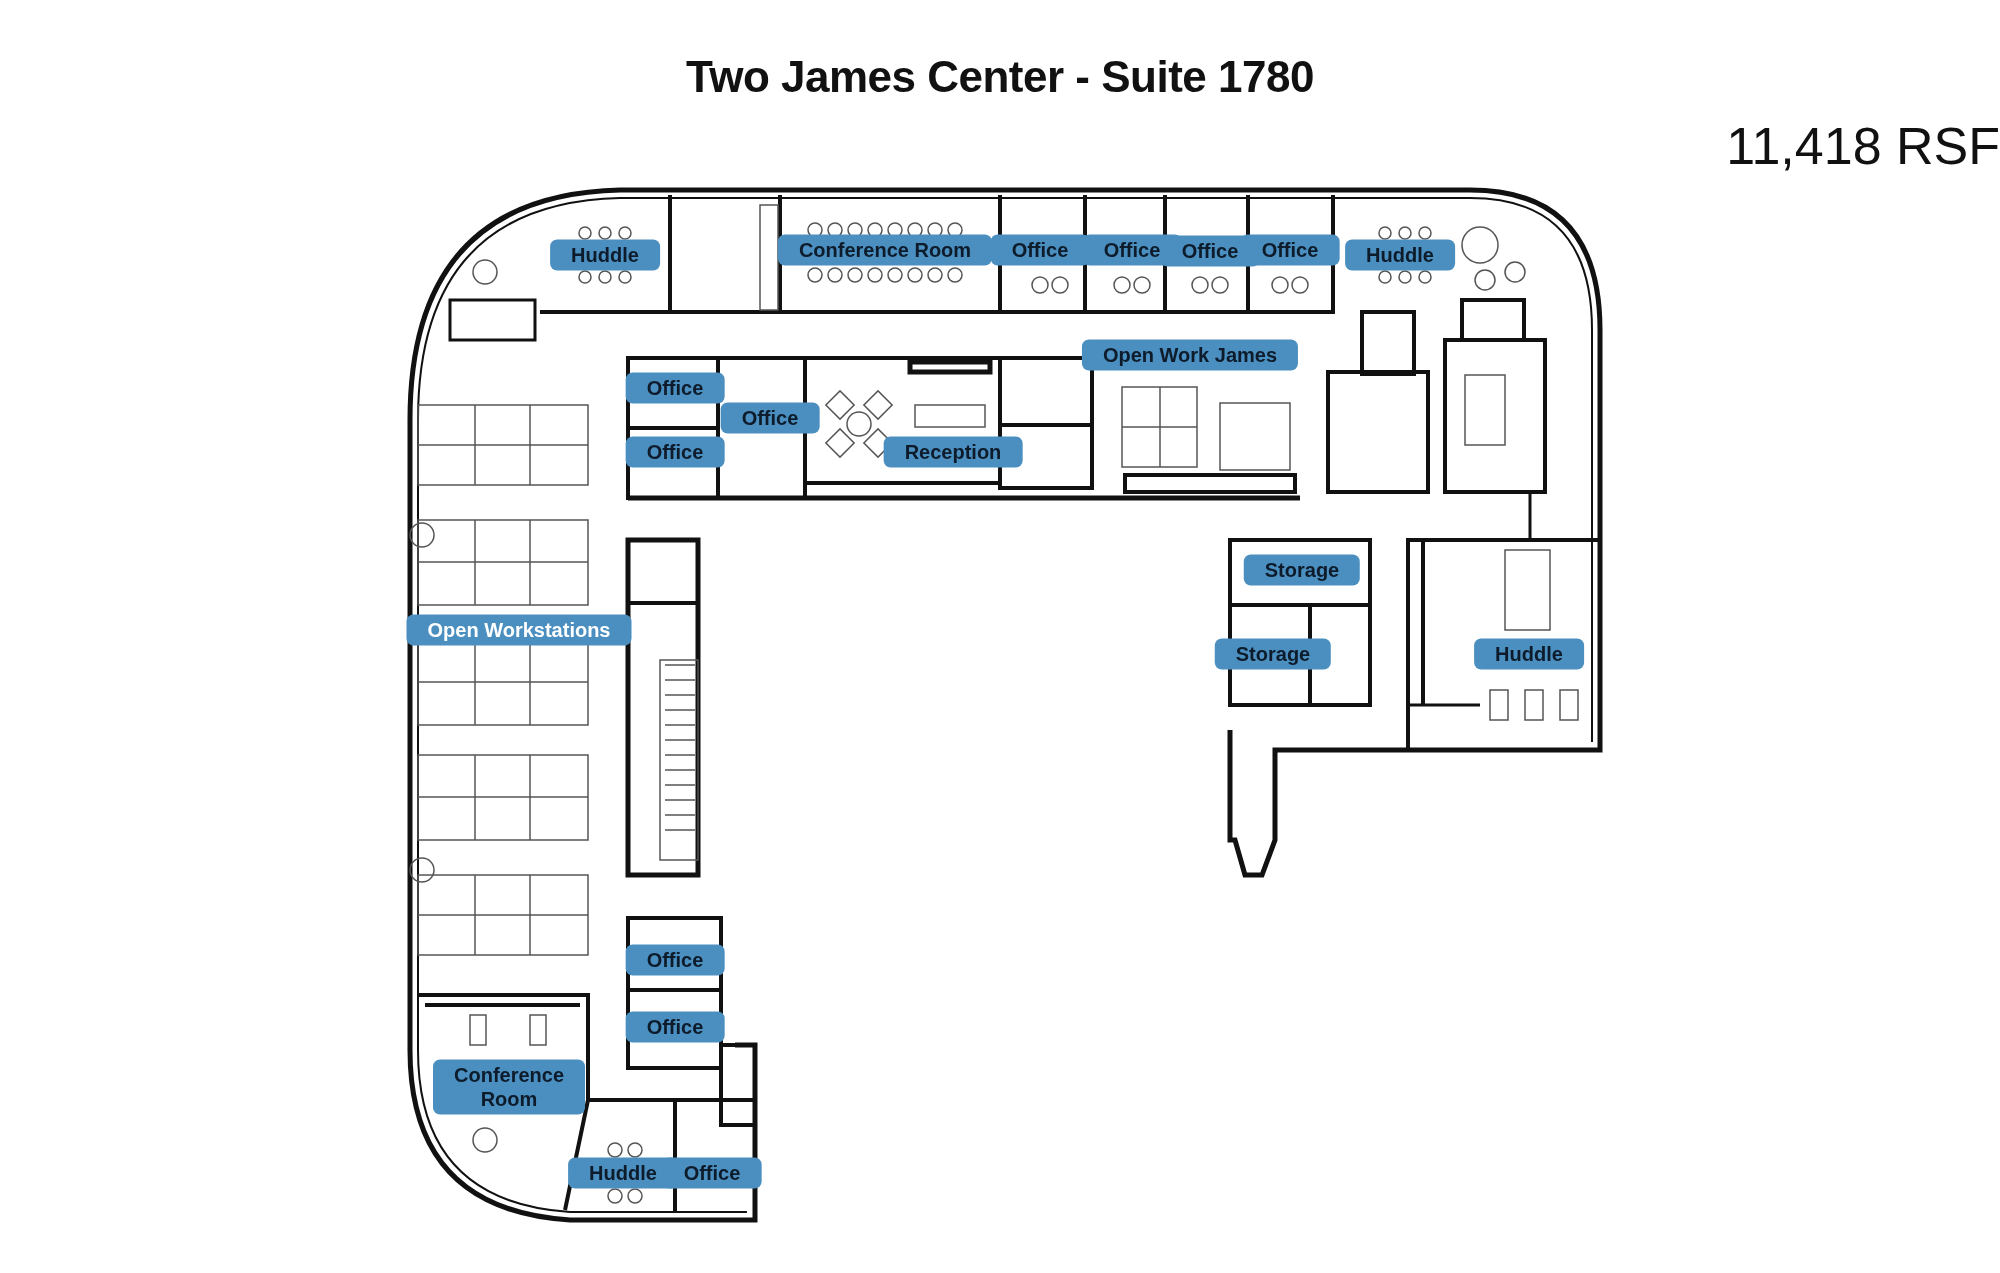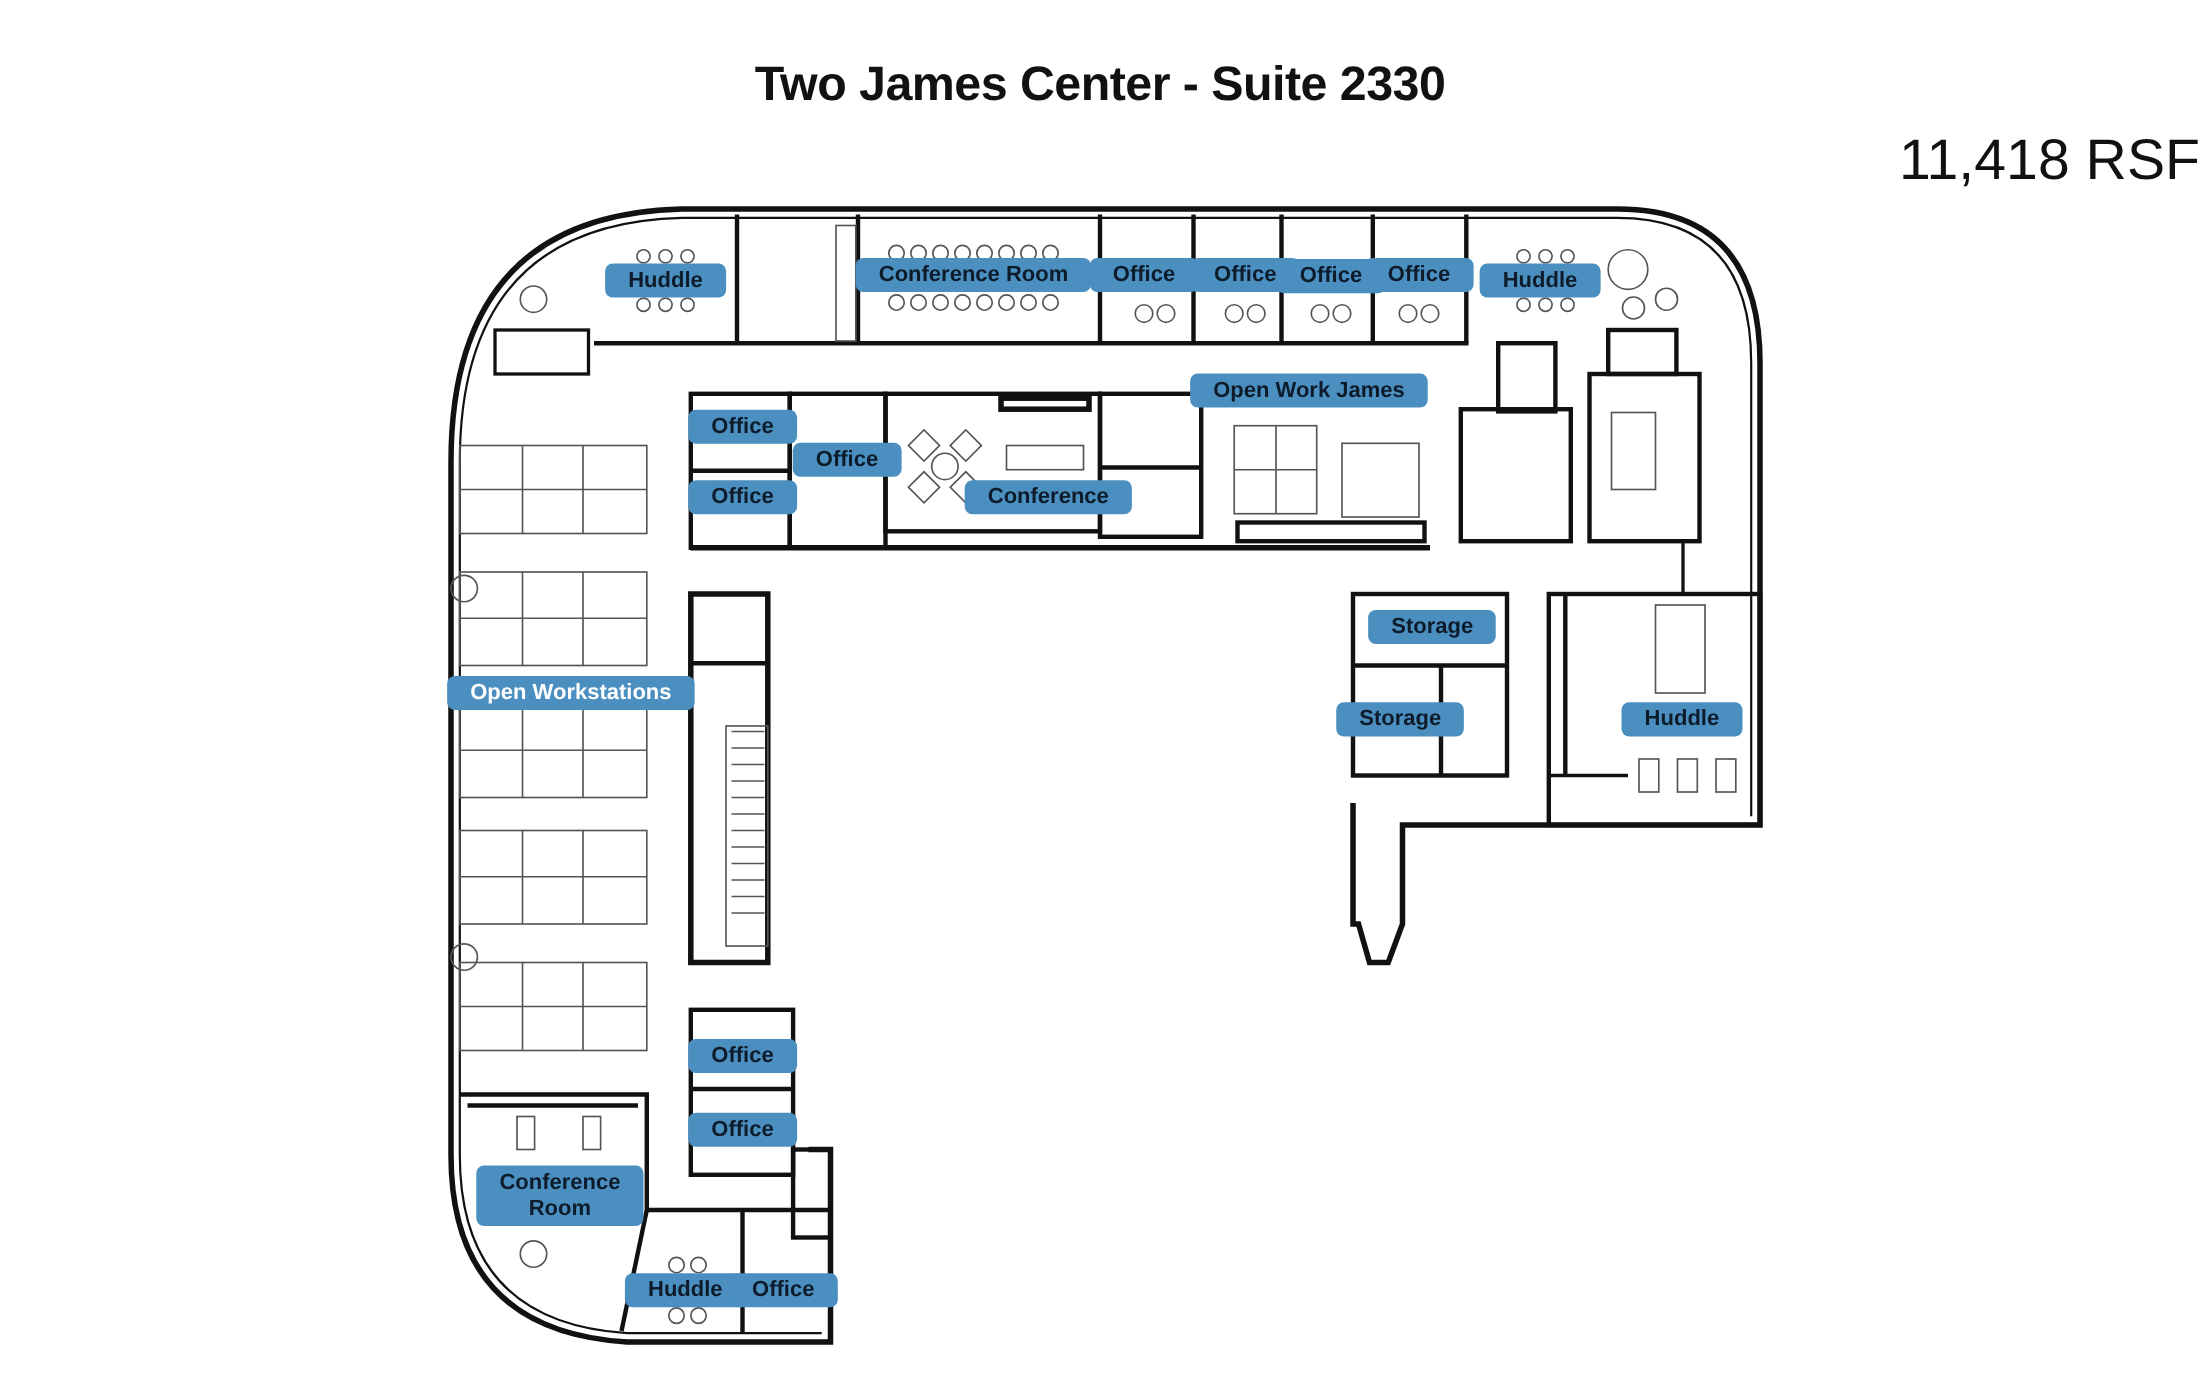"Two James Center - Suite" div.title { text: 2330 -> 1780 }
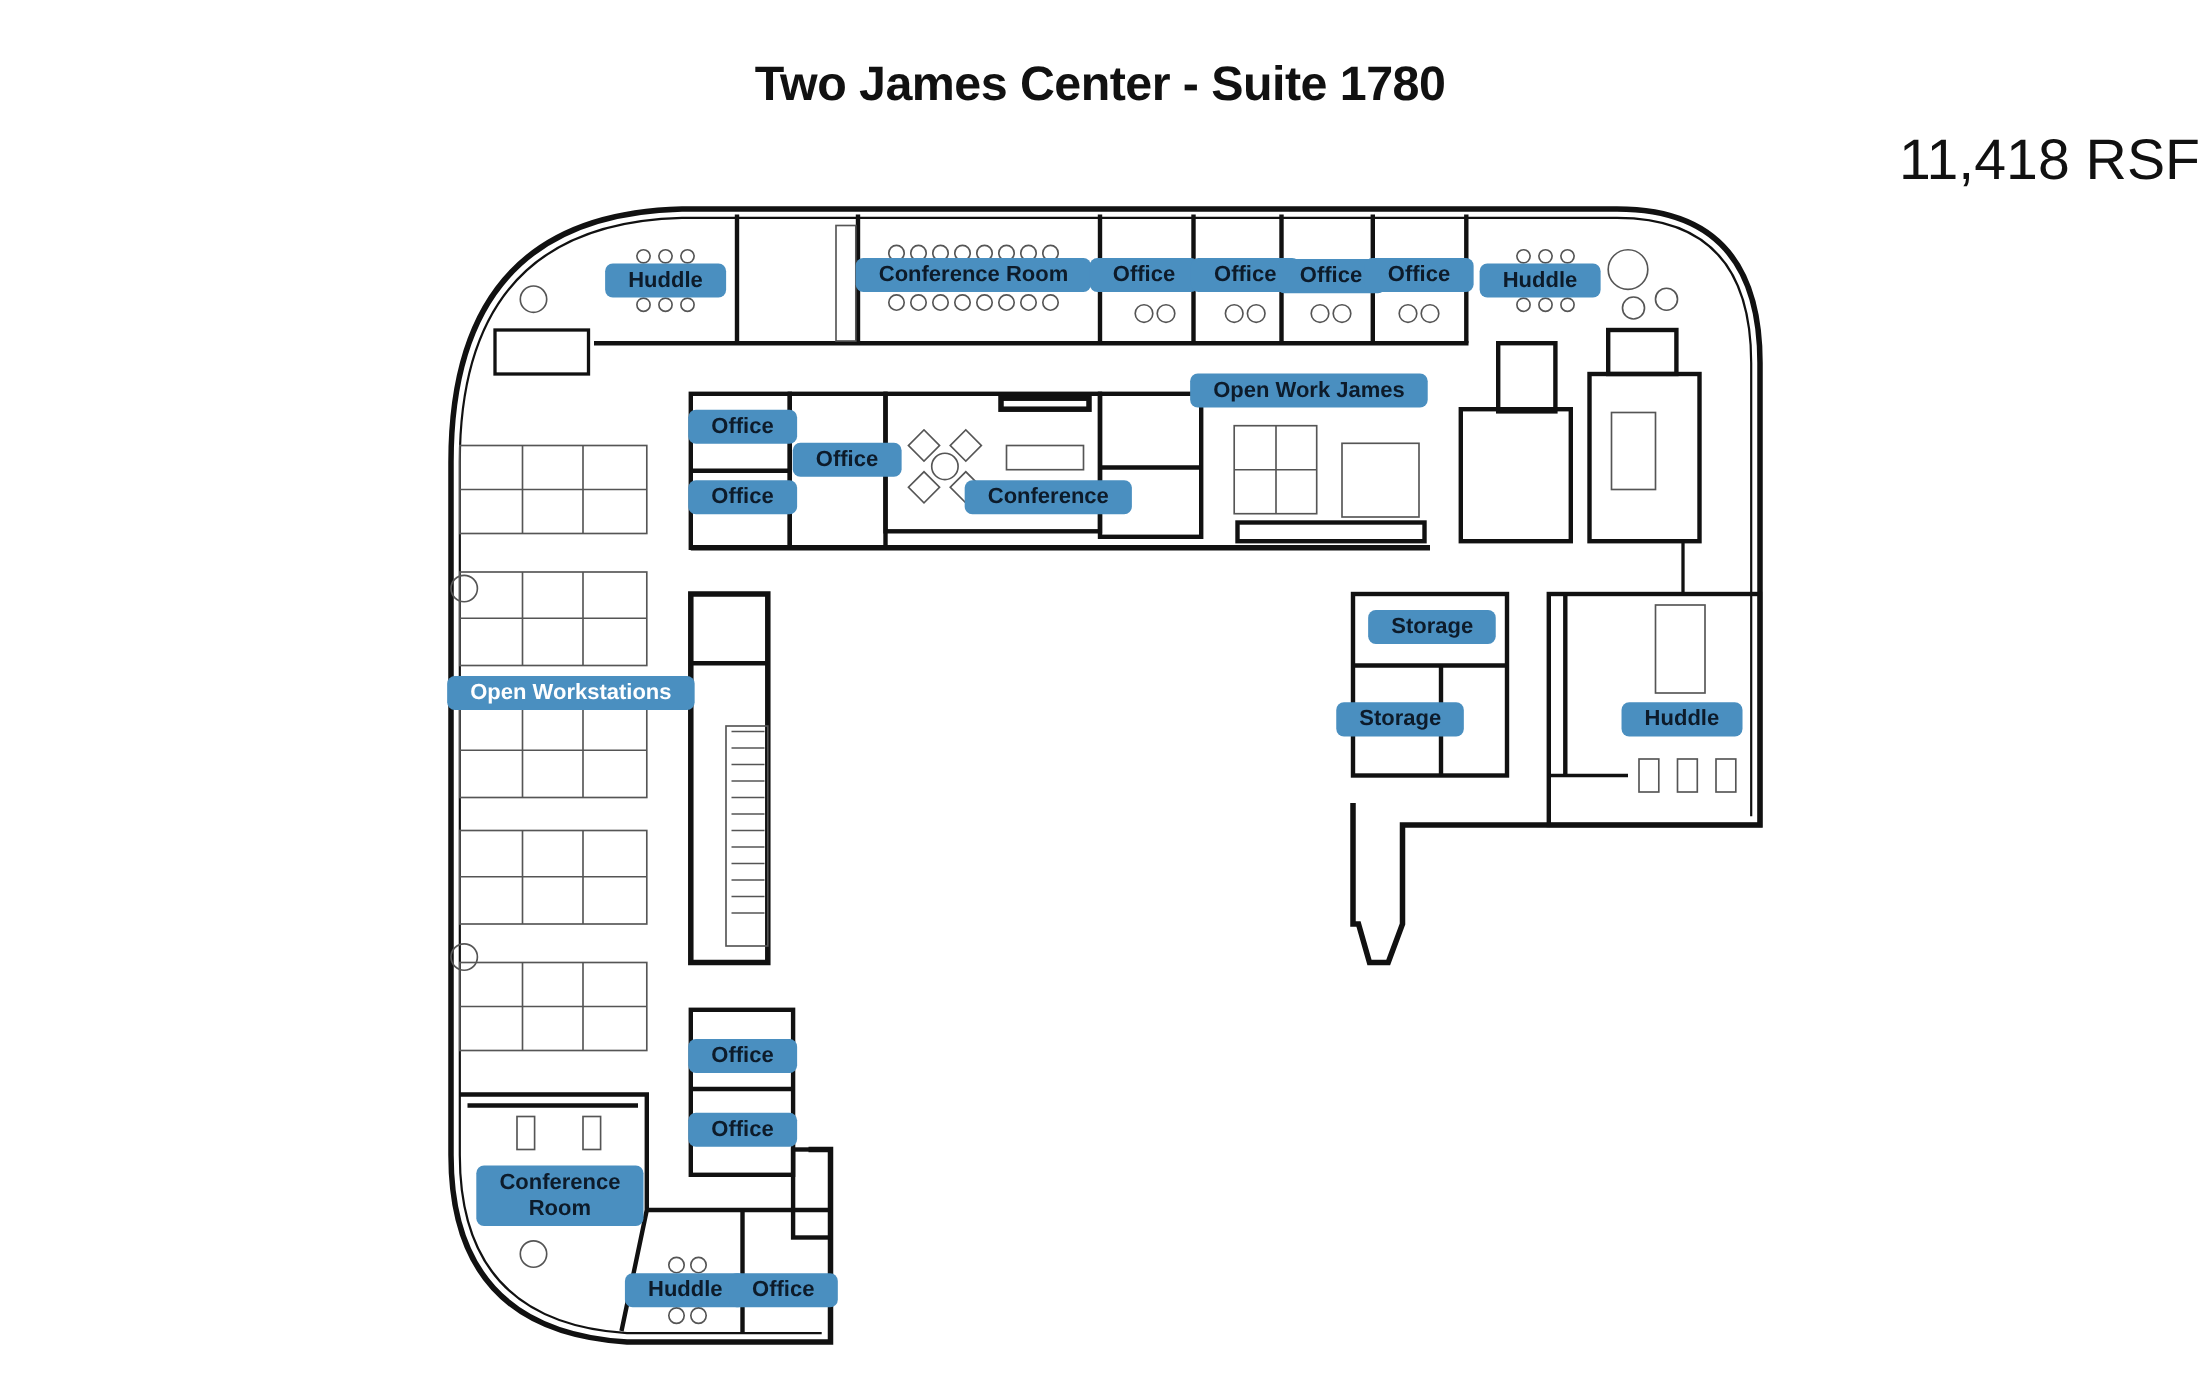"Conference" div.lbl { text: Conference -> Reception }
